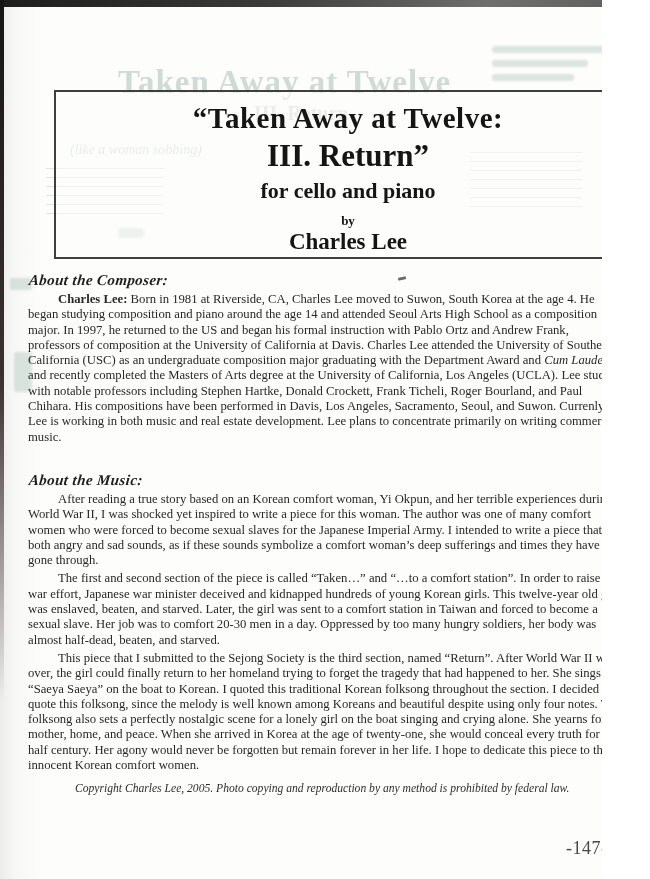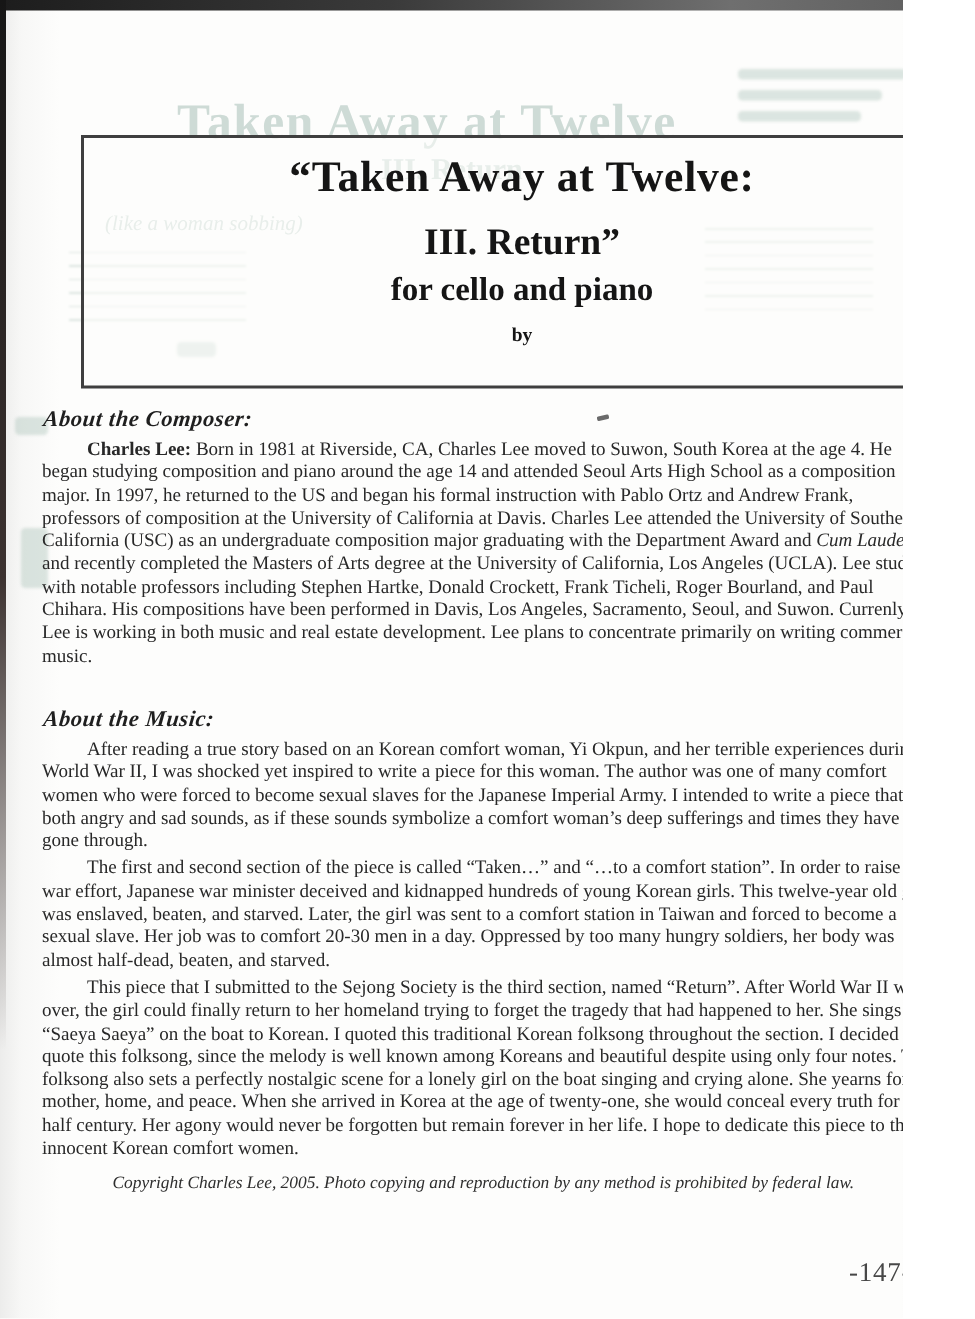"III. Return”" .title-line2 { font-size: 25px -> 31px; margin-top: 13px -> 3px }
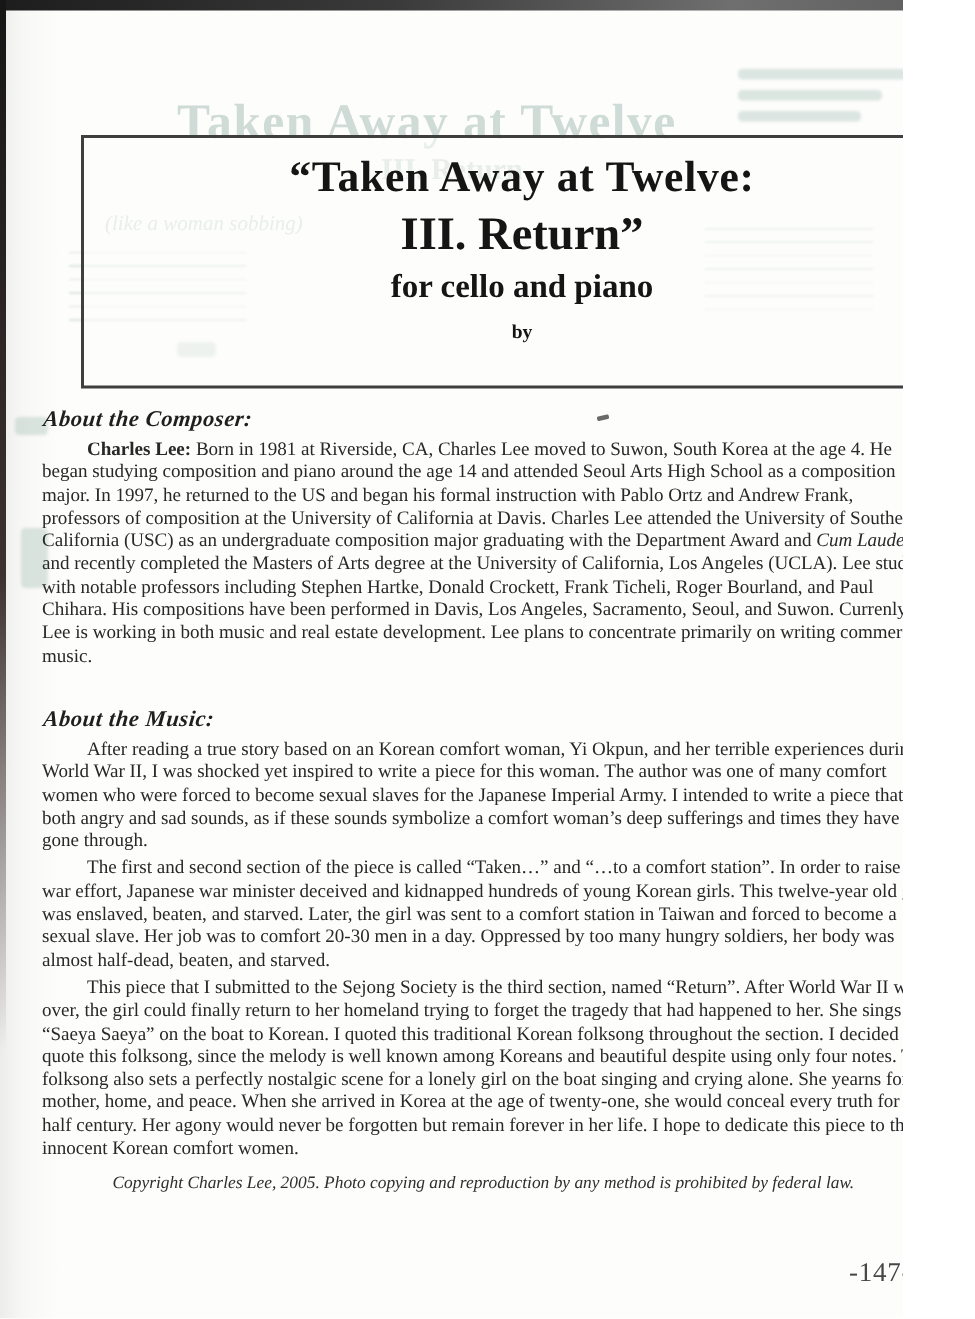"Charles Lee" div.title-name { html: none -> <div>Charles Lee</div> }
